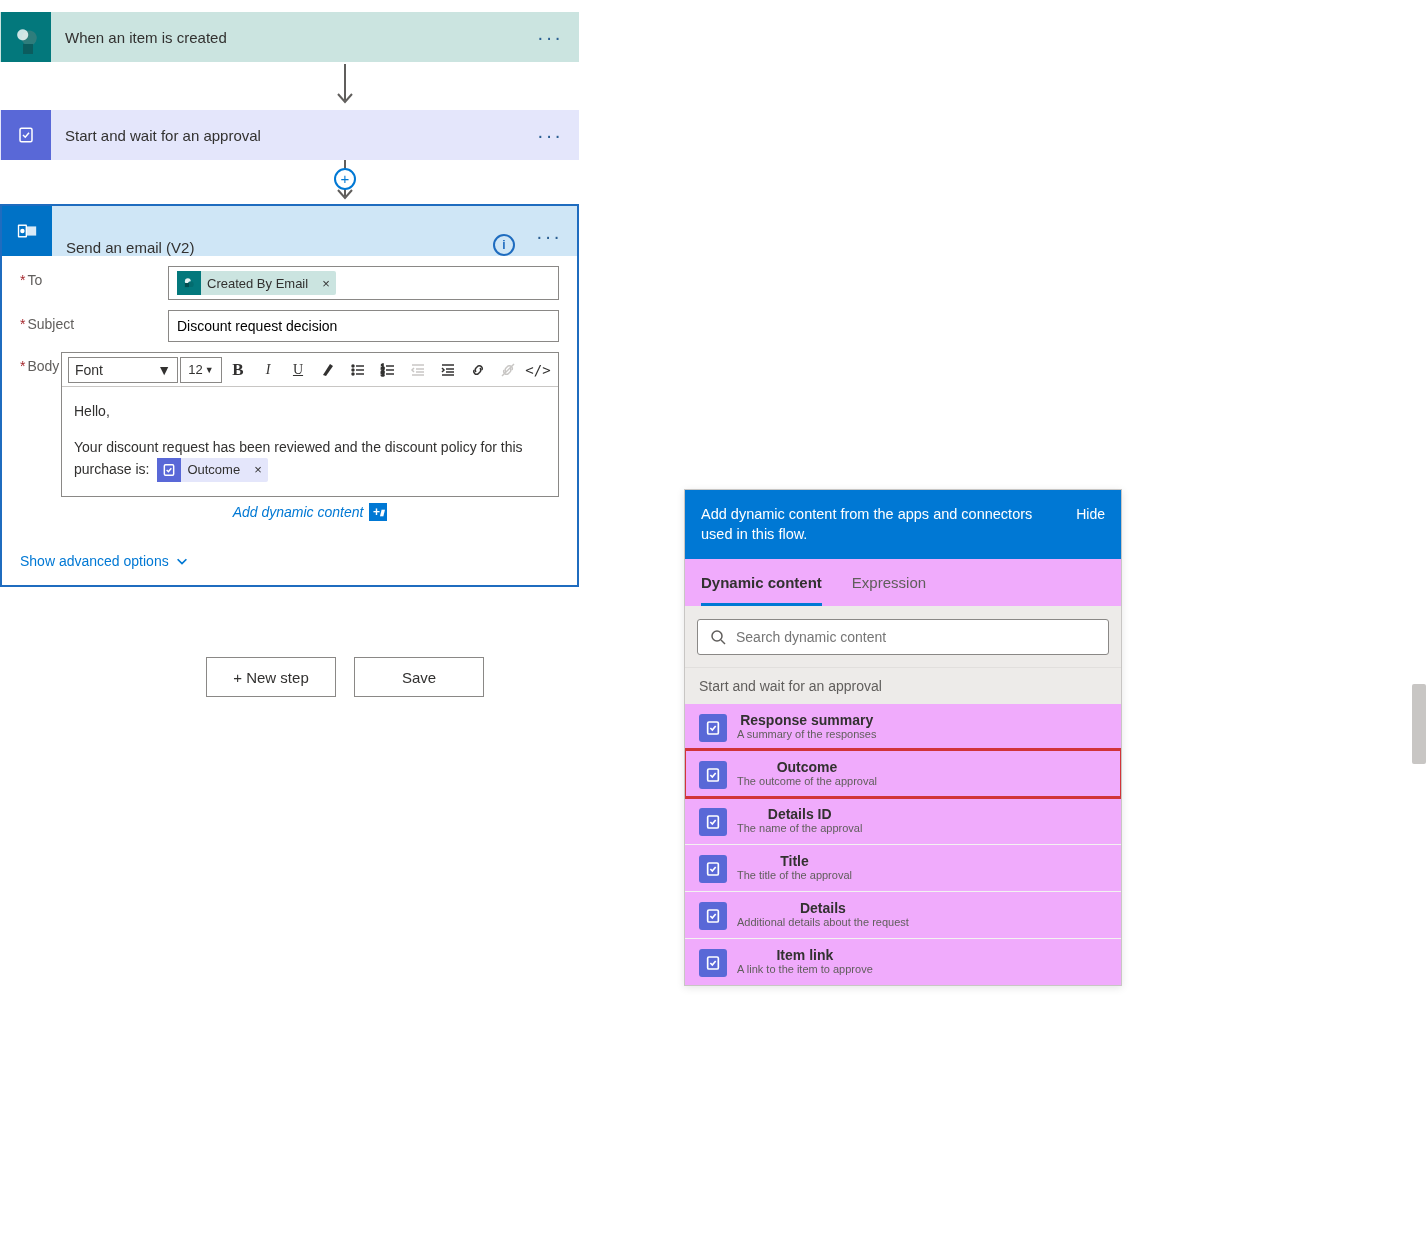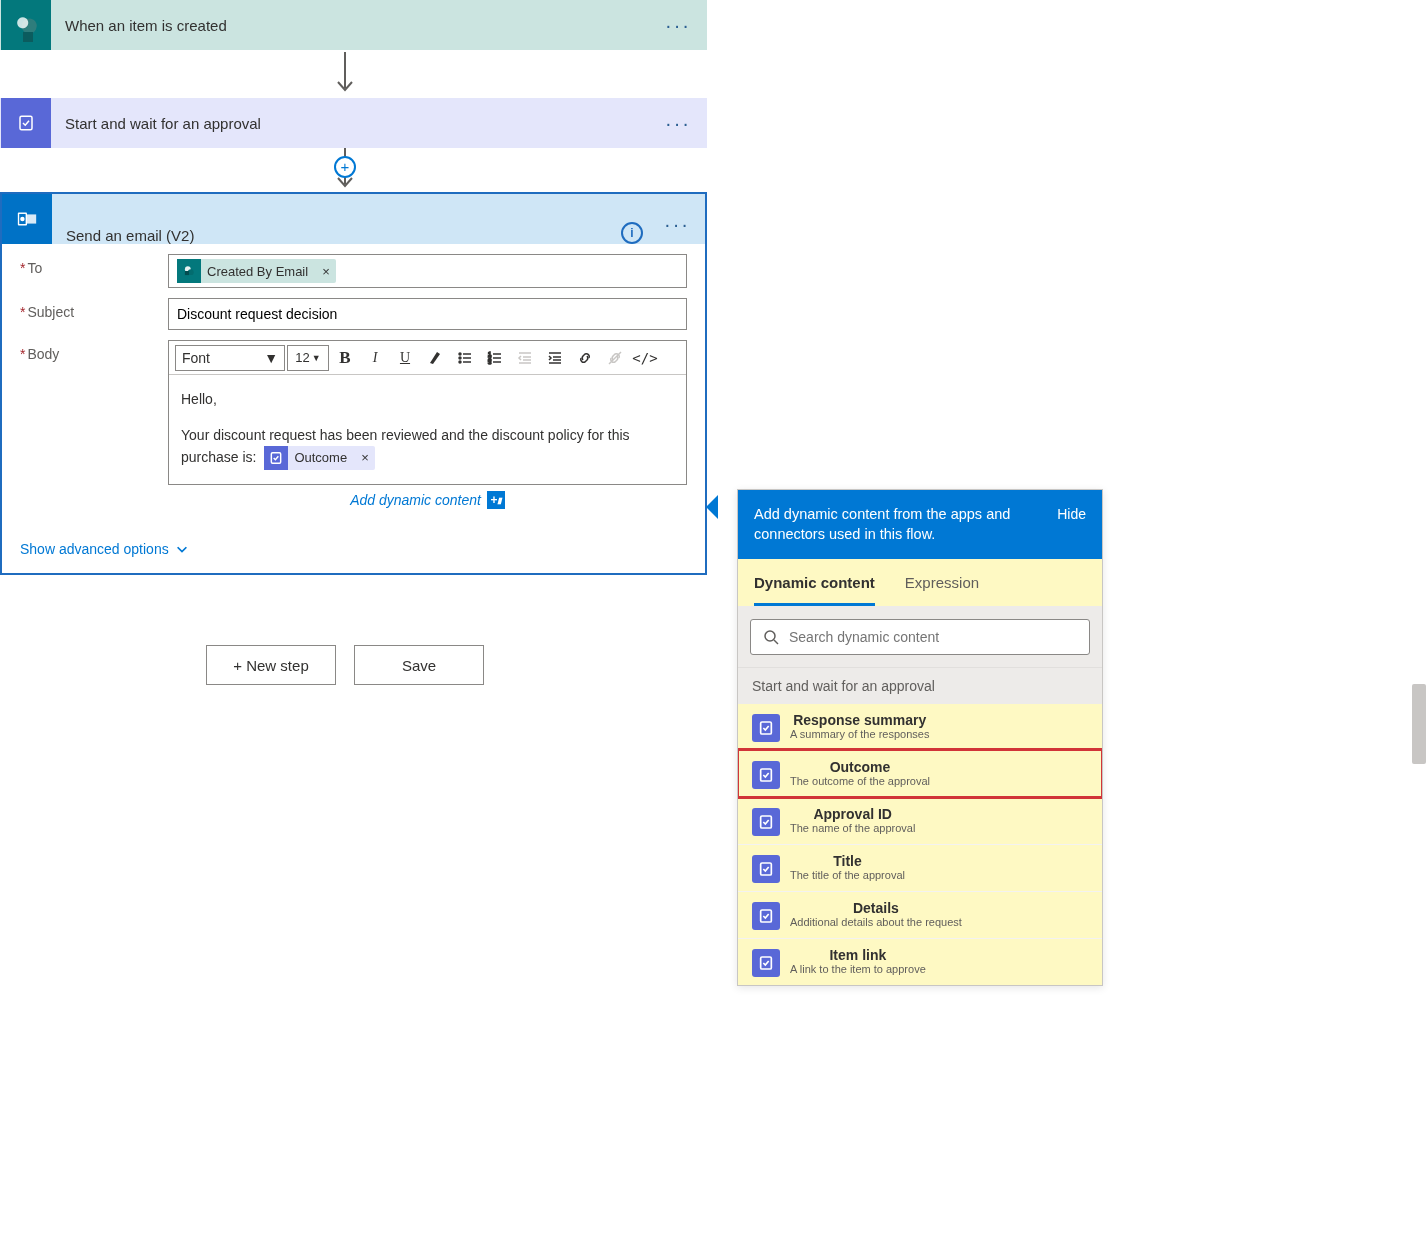"When an item is created" .canvas { top: 0 -> 12px; width: 707px -> 579px }
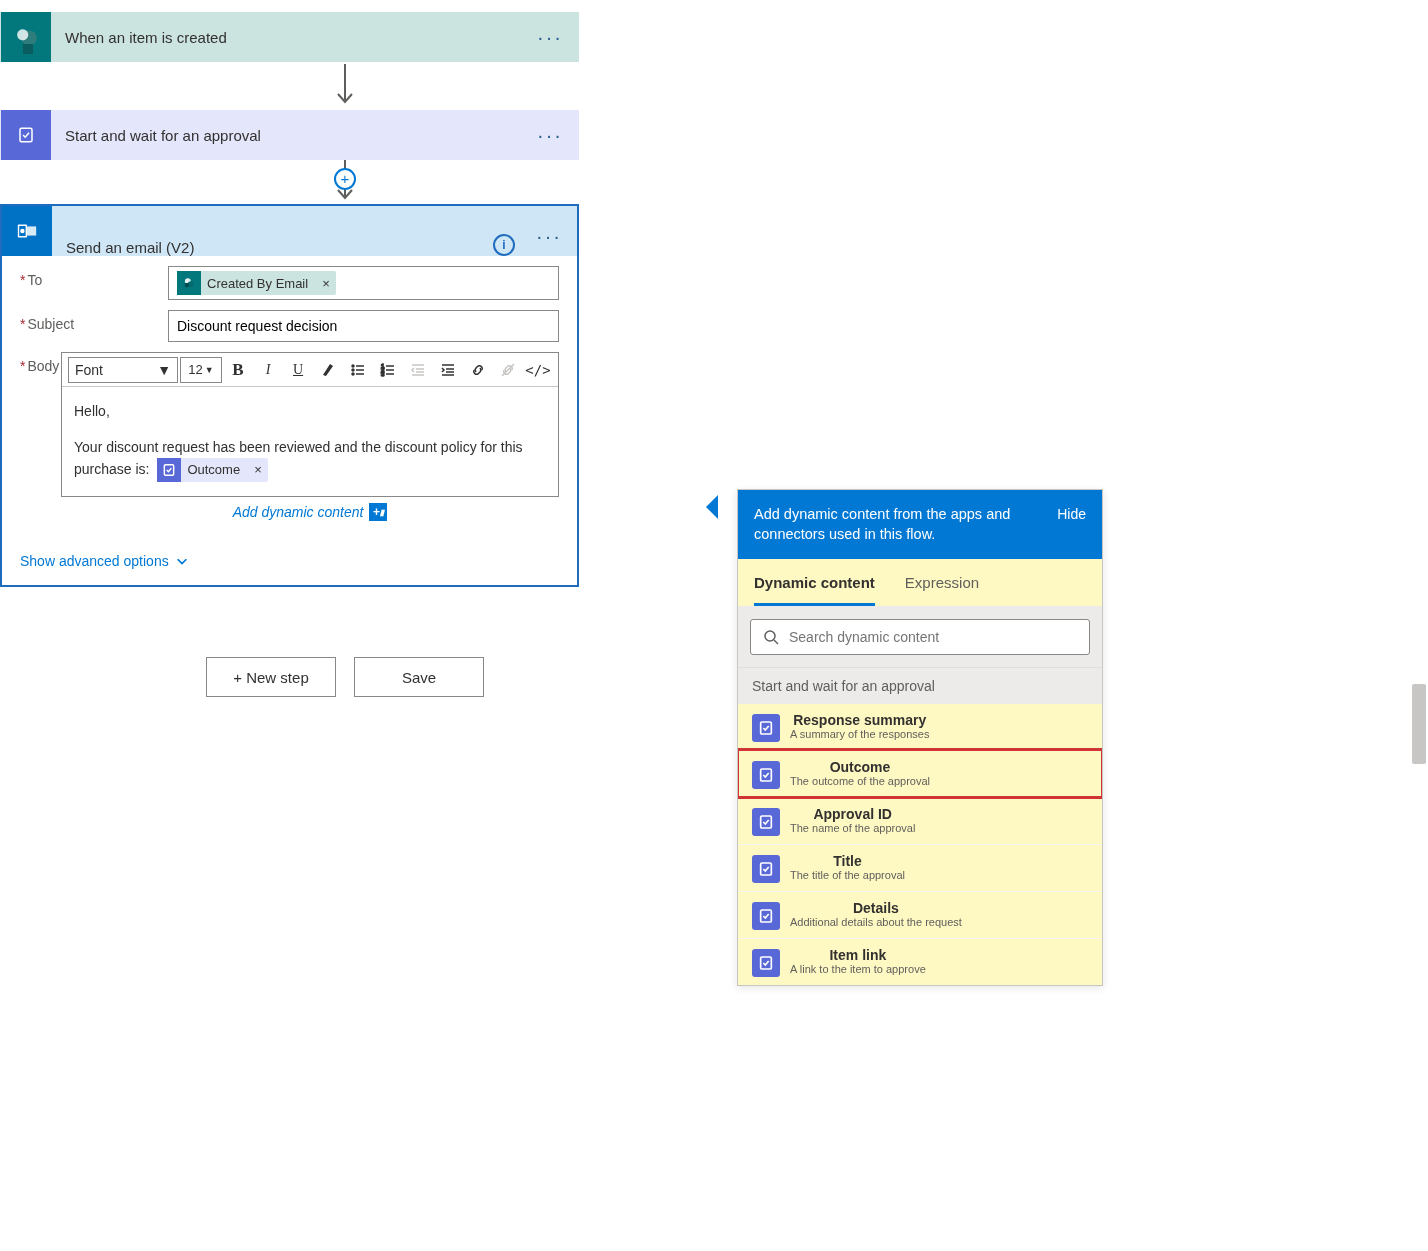"Add dynamic content from the" .dyn-panel { background: #fef9c3 -> #f0abfc; left: 737px -> 684px; width: 366px -> 438px }
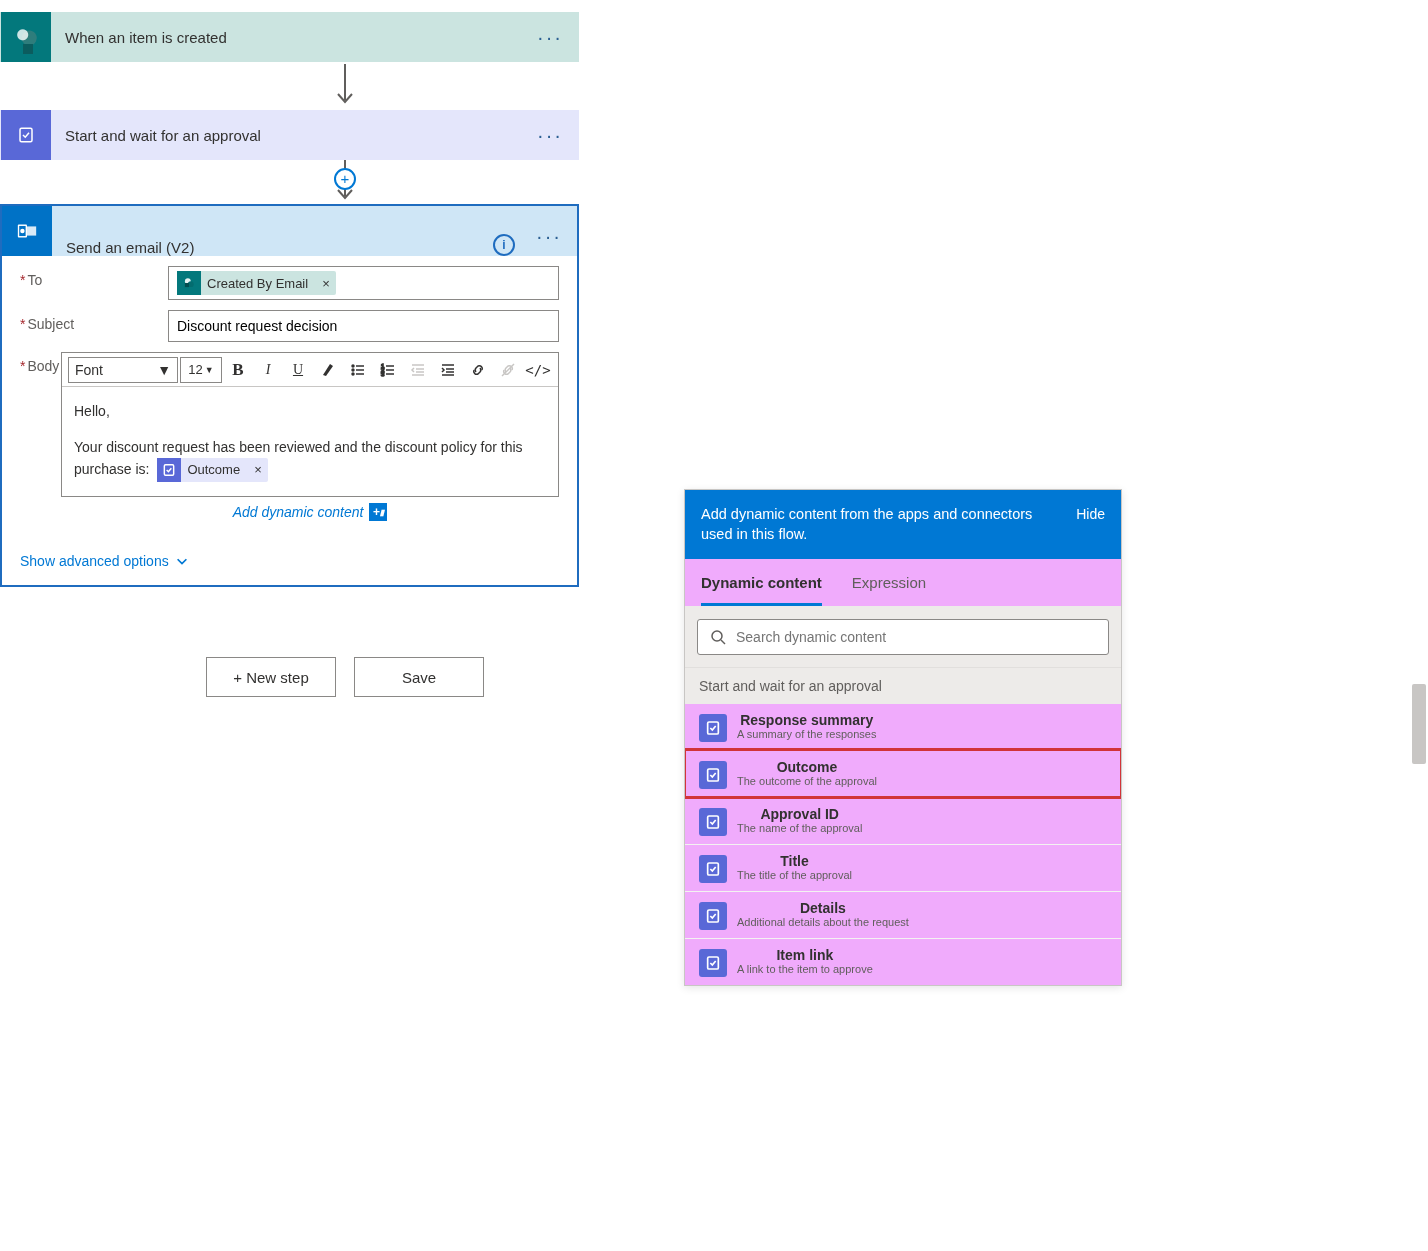"Approval ID" div.dyn-item-title { text: Approval -> Details }
